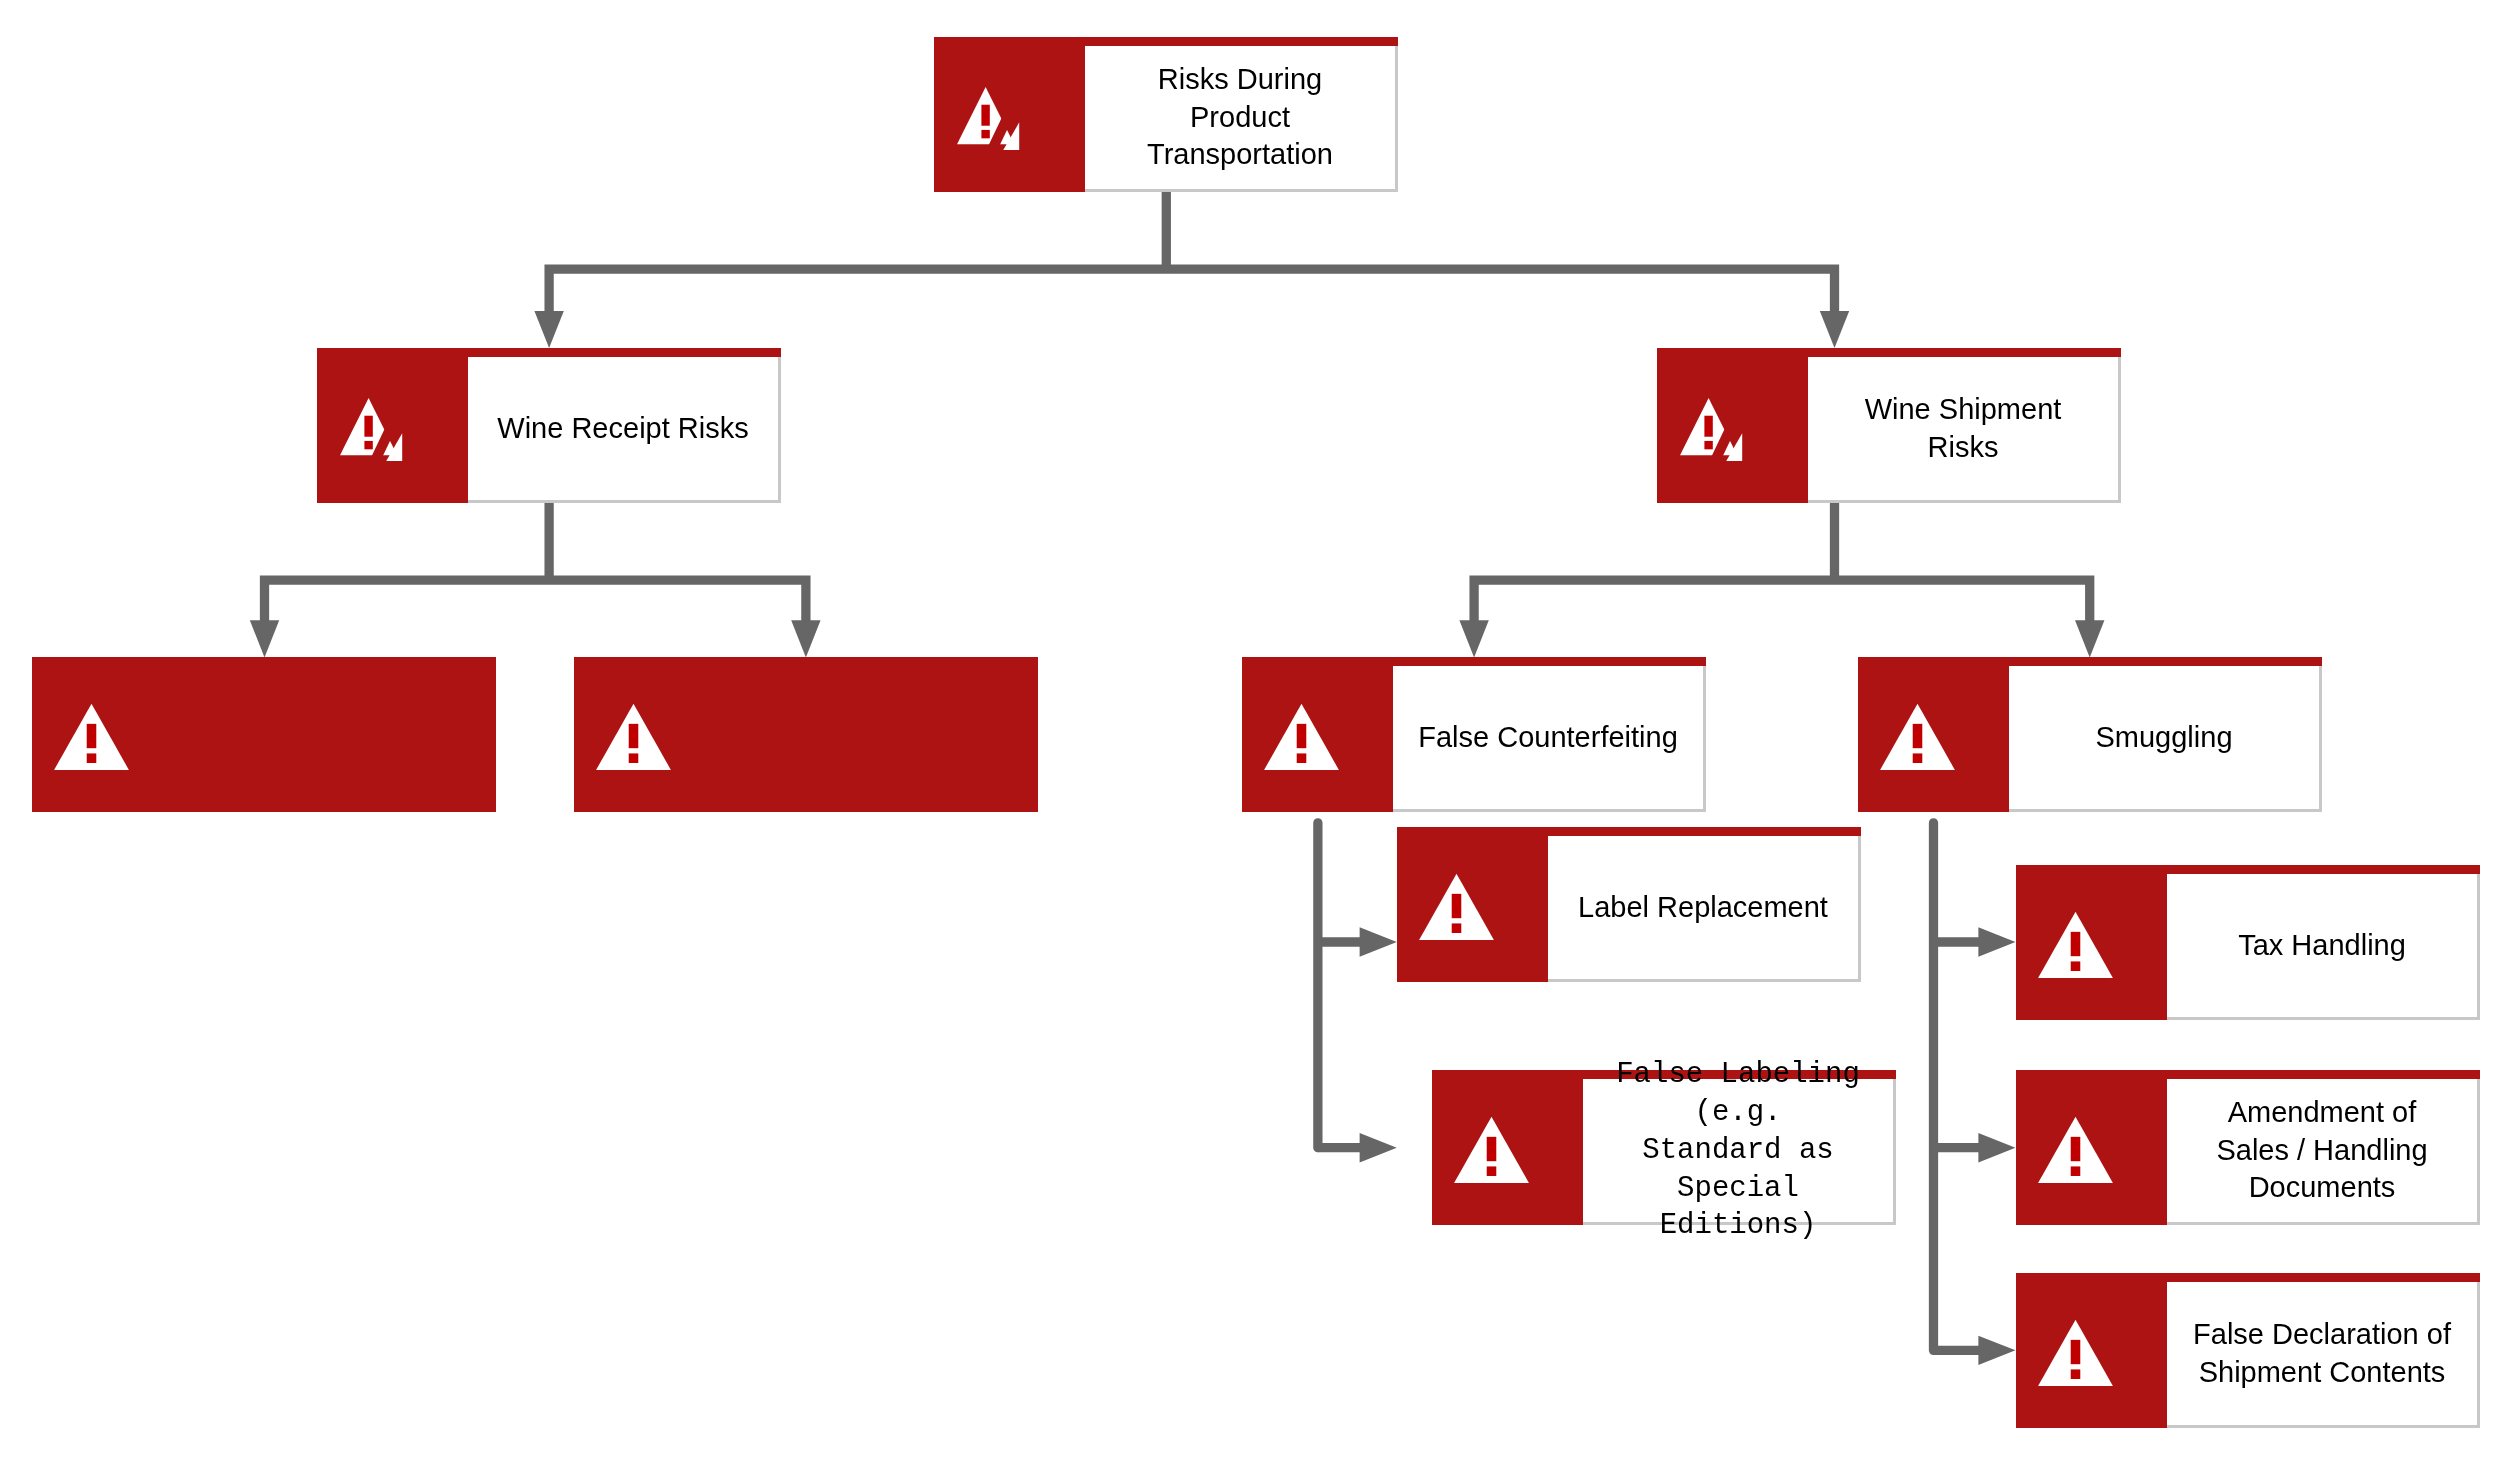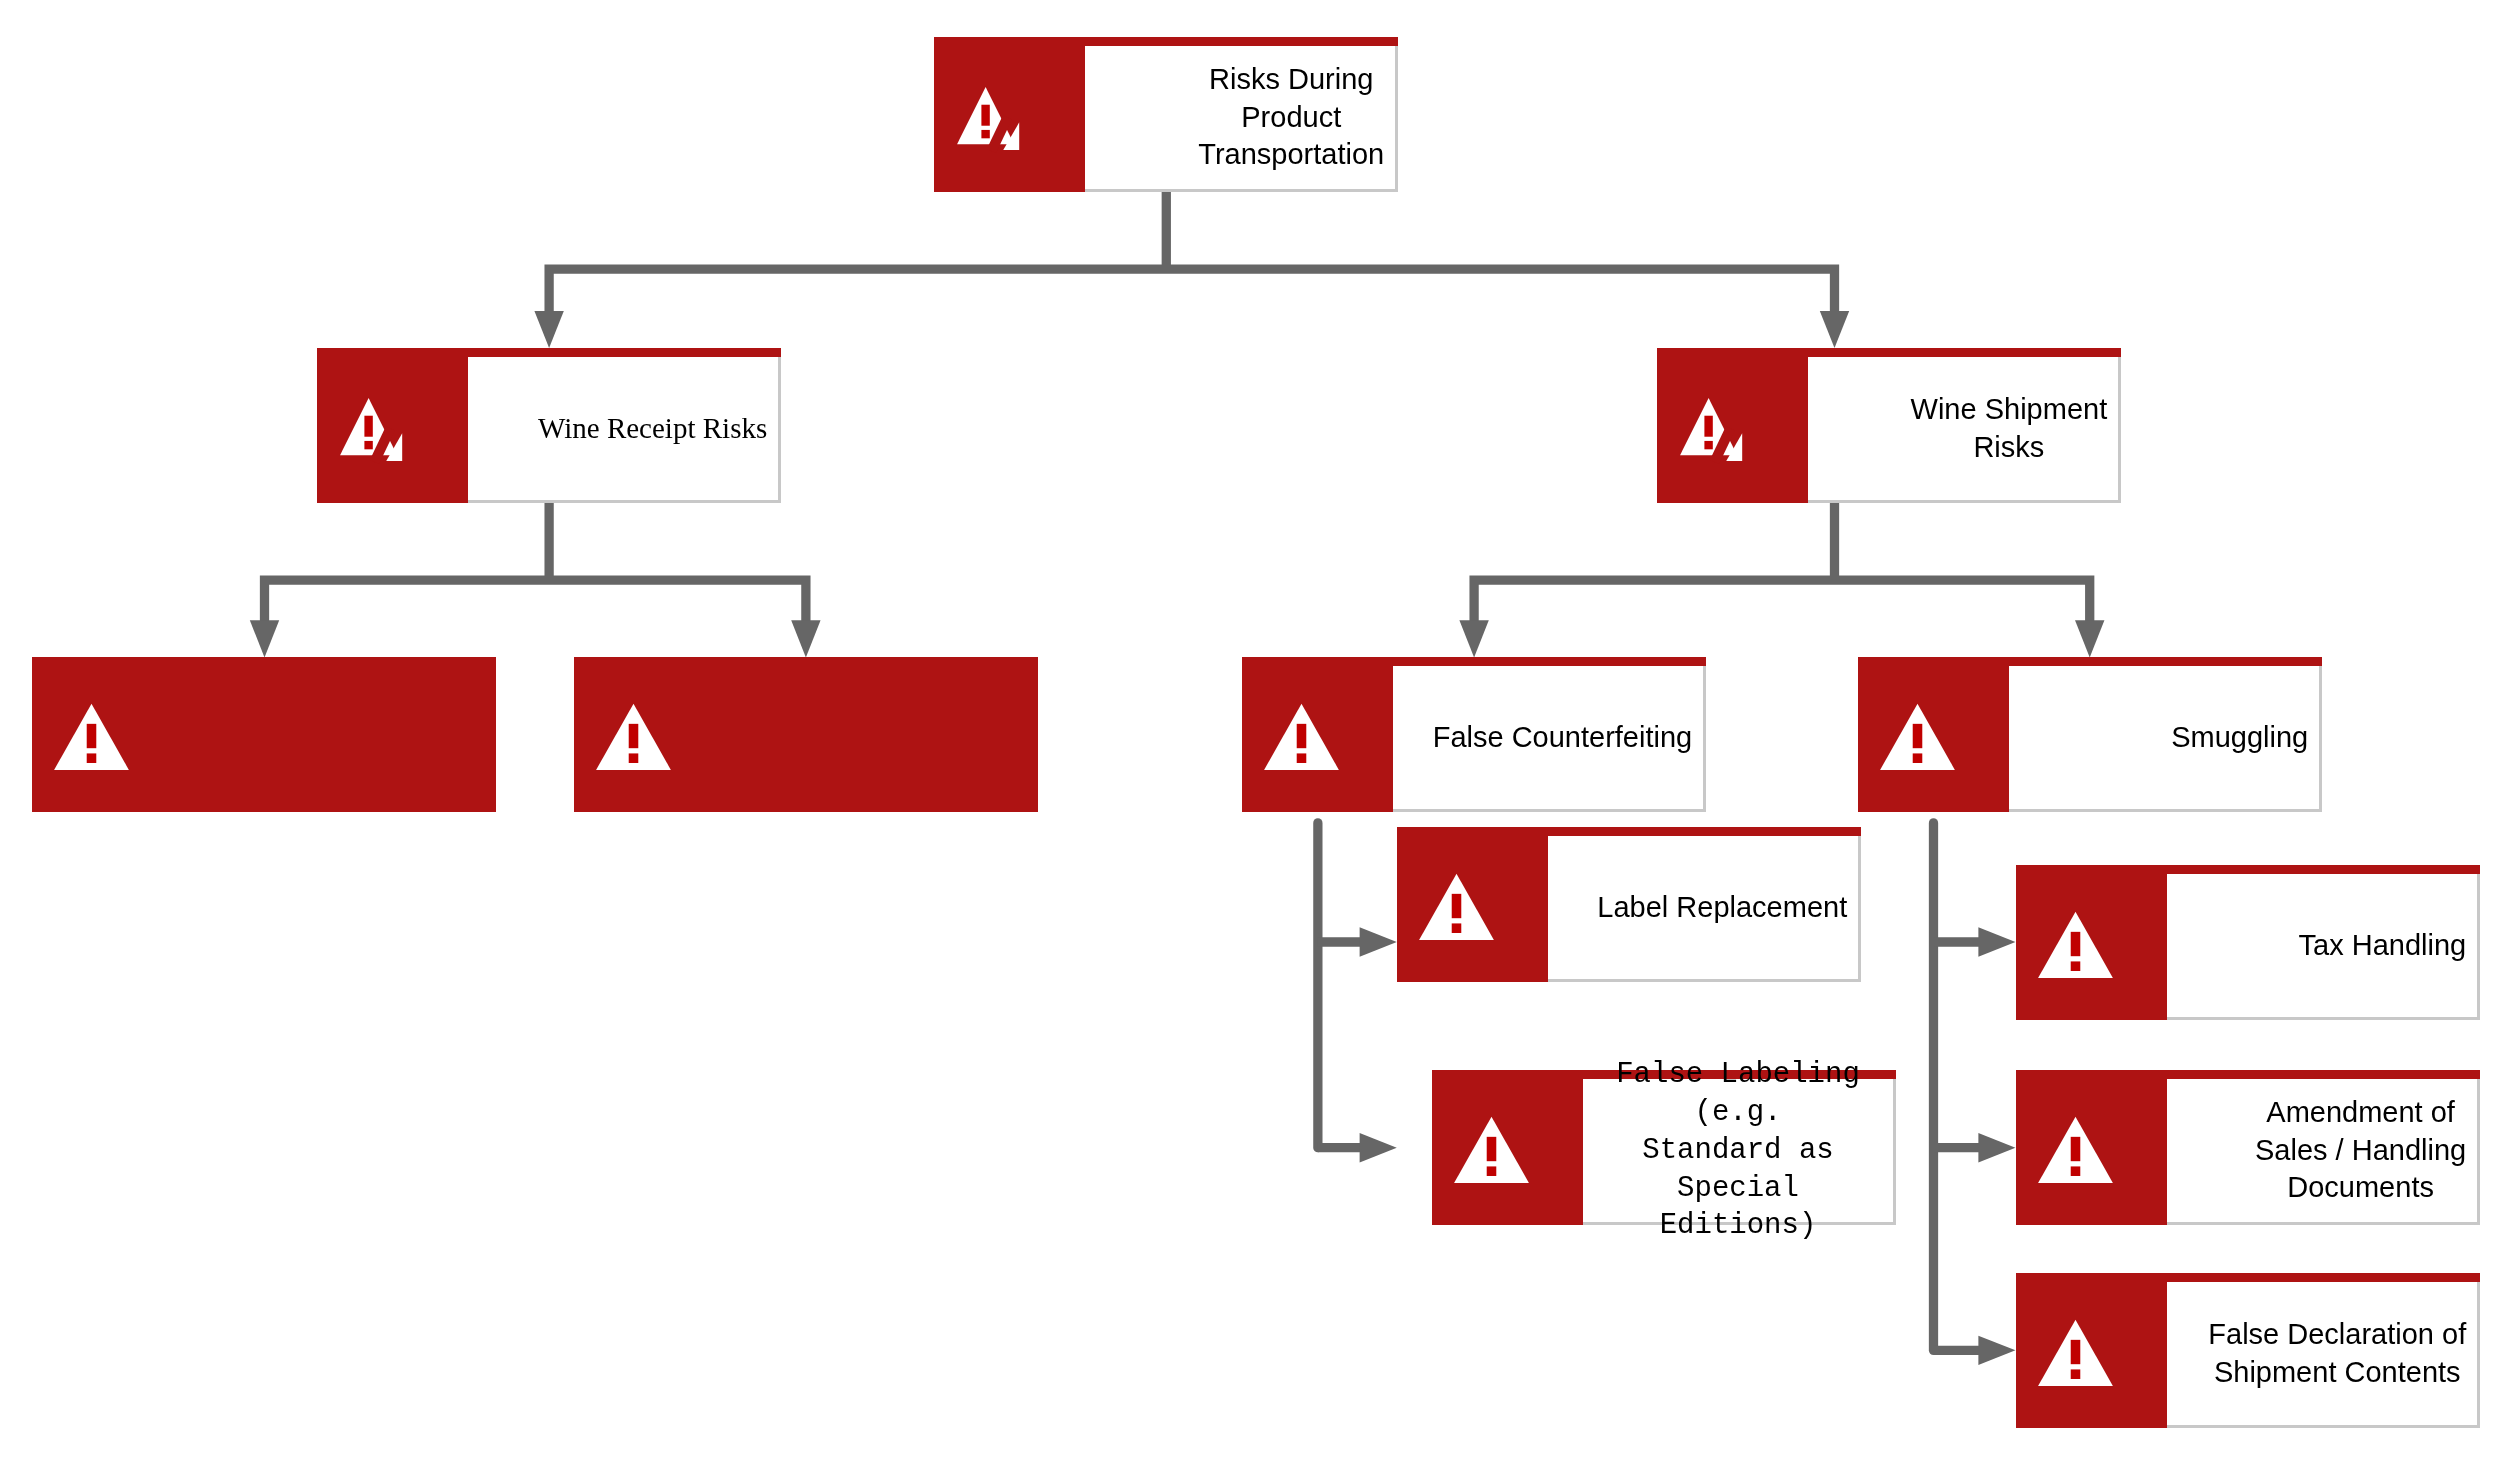"Risks During" .text-box { justify-content: flex-end -> center }
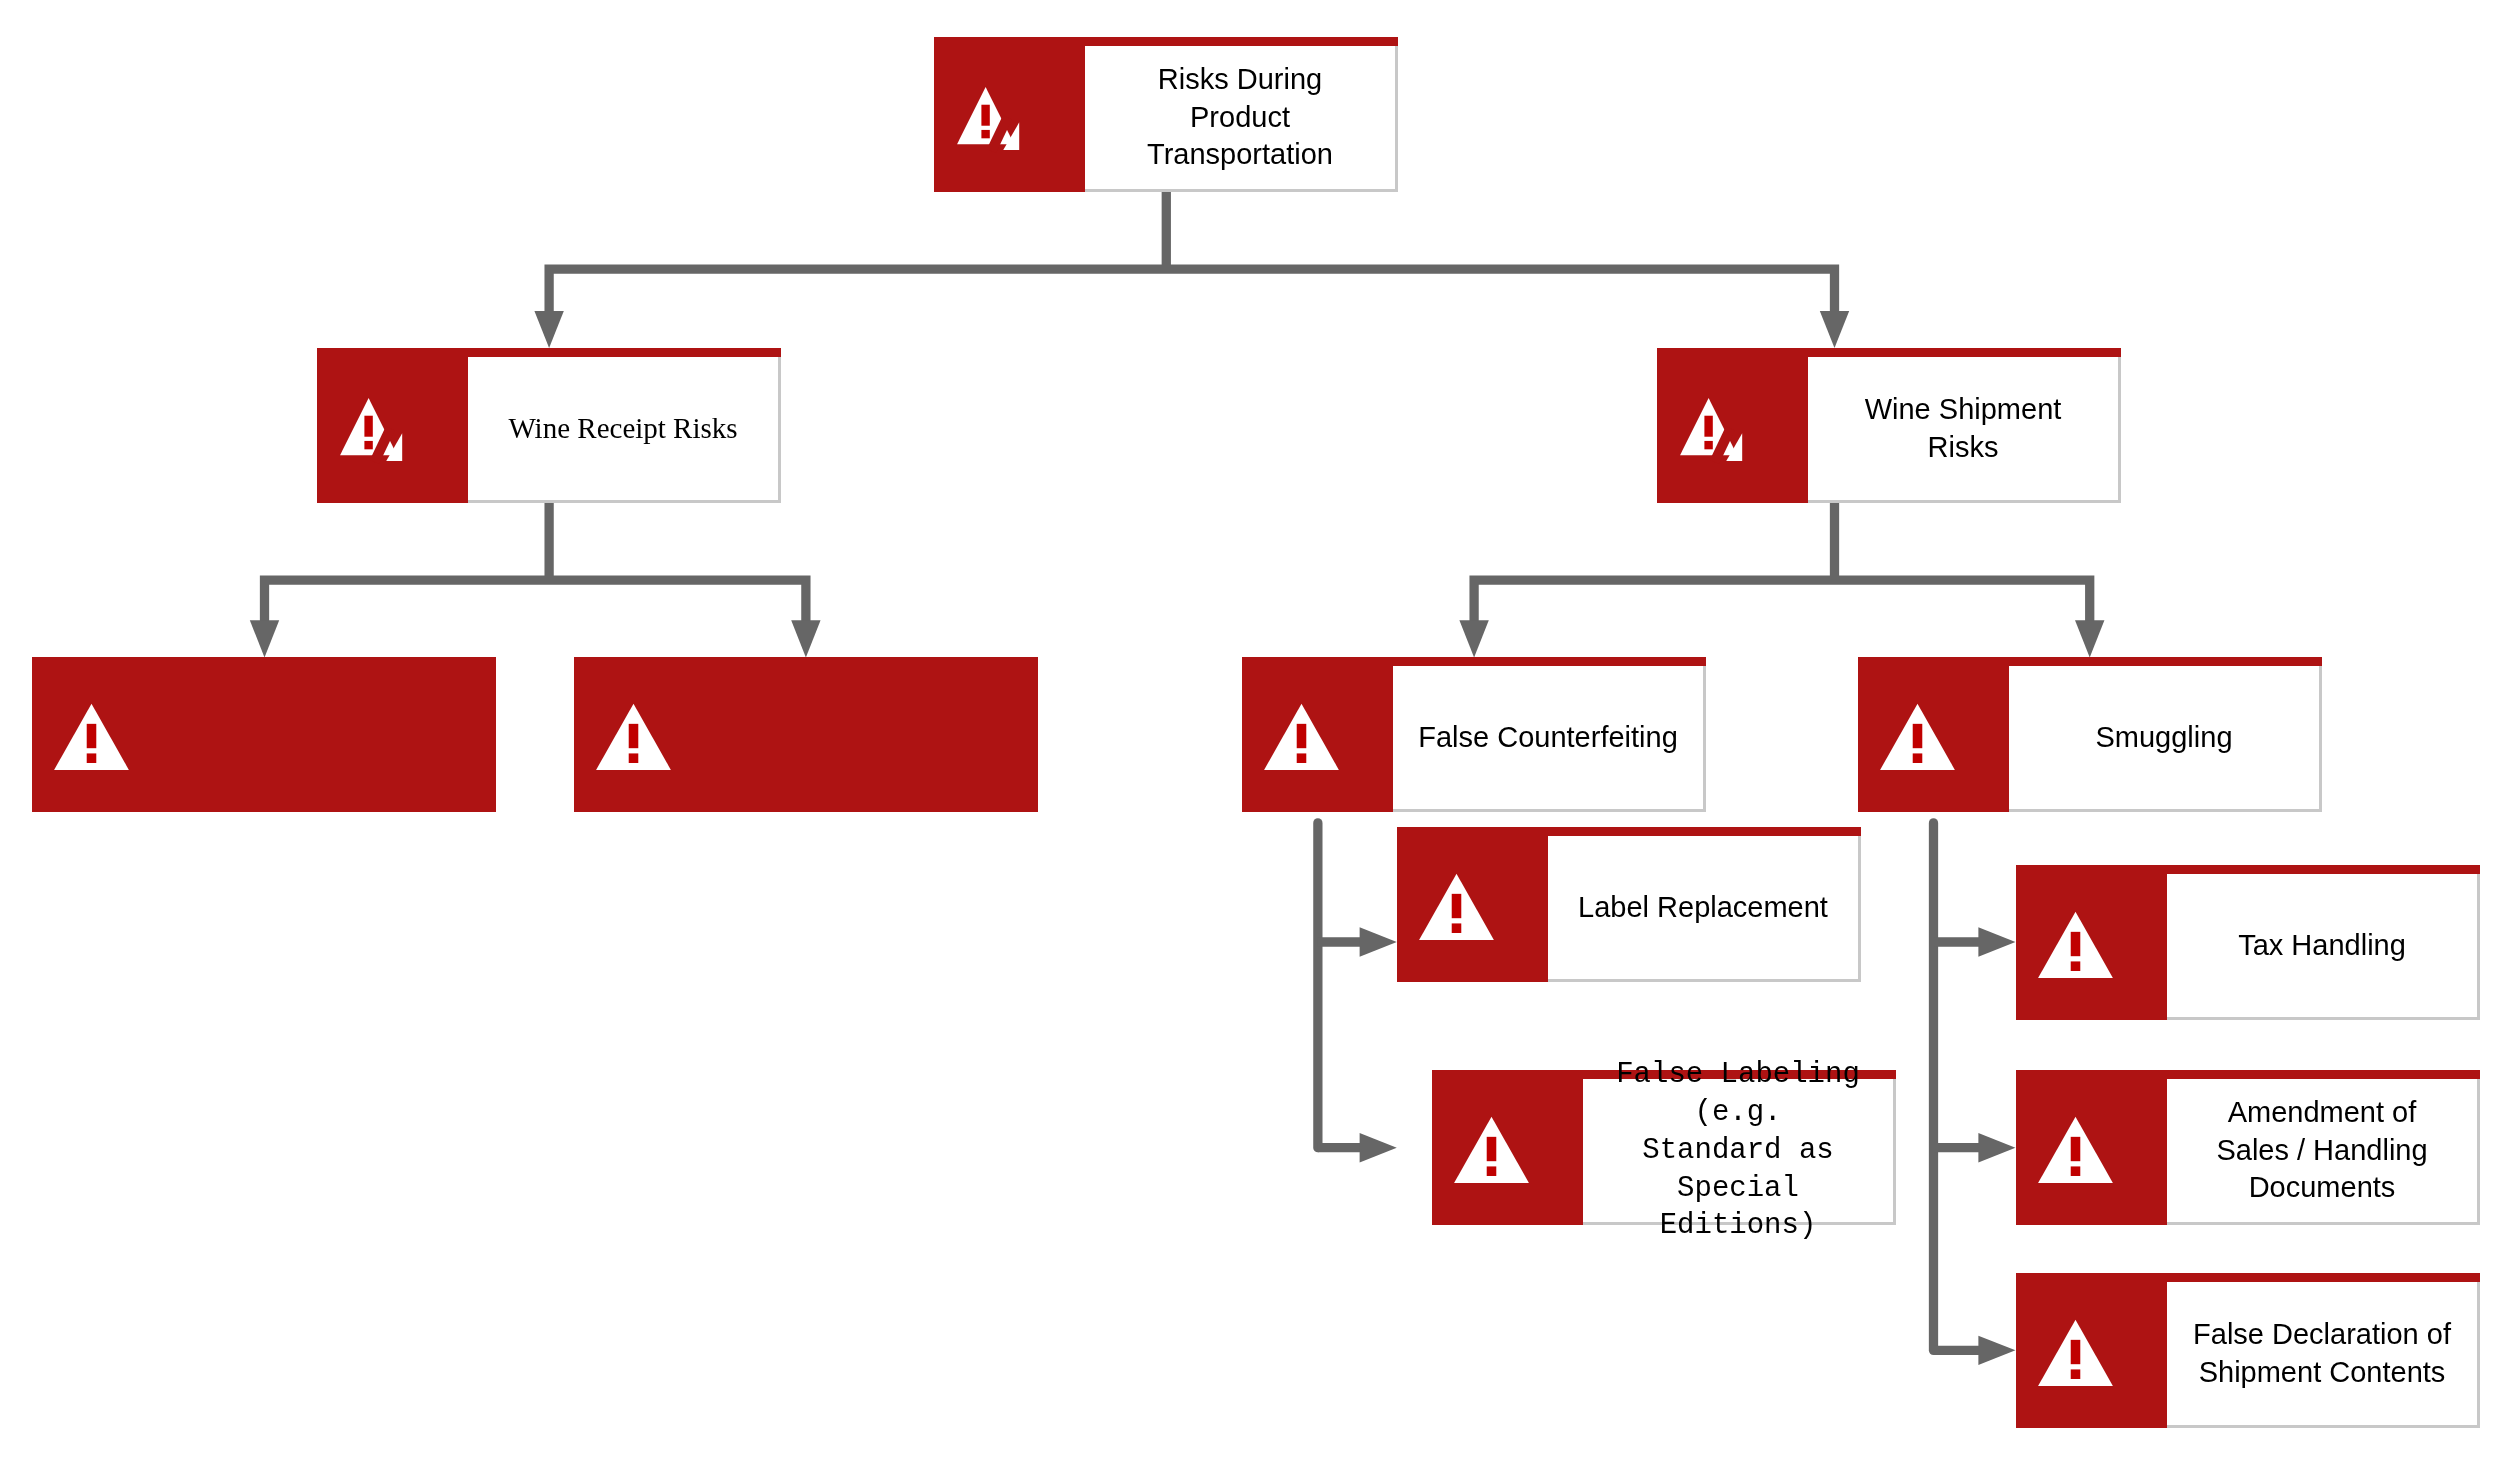"Wine Receipt Risks" div.node { font-family: Liberation Serif, serif -> none }
